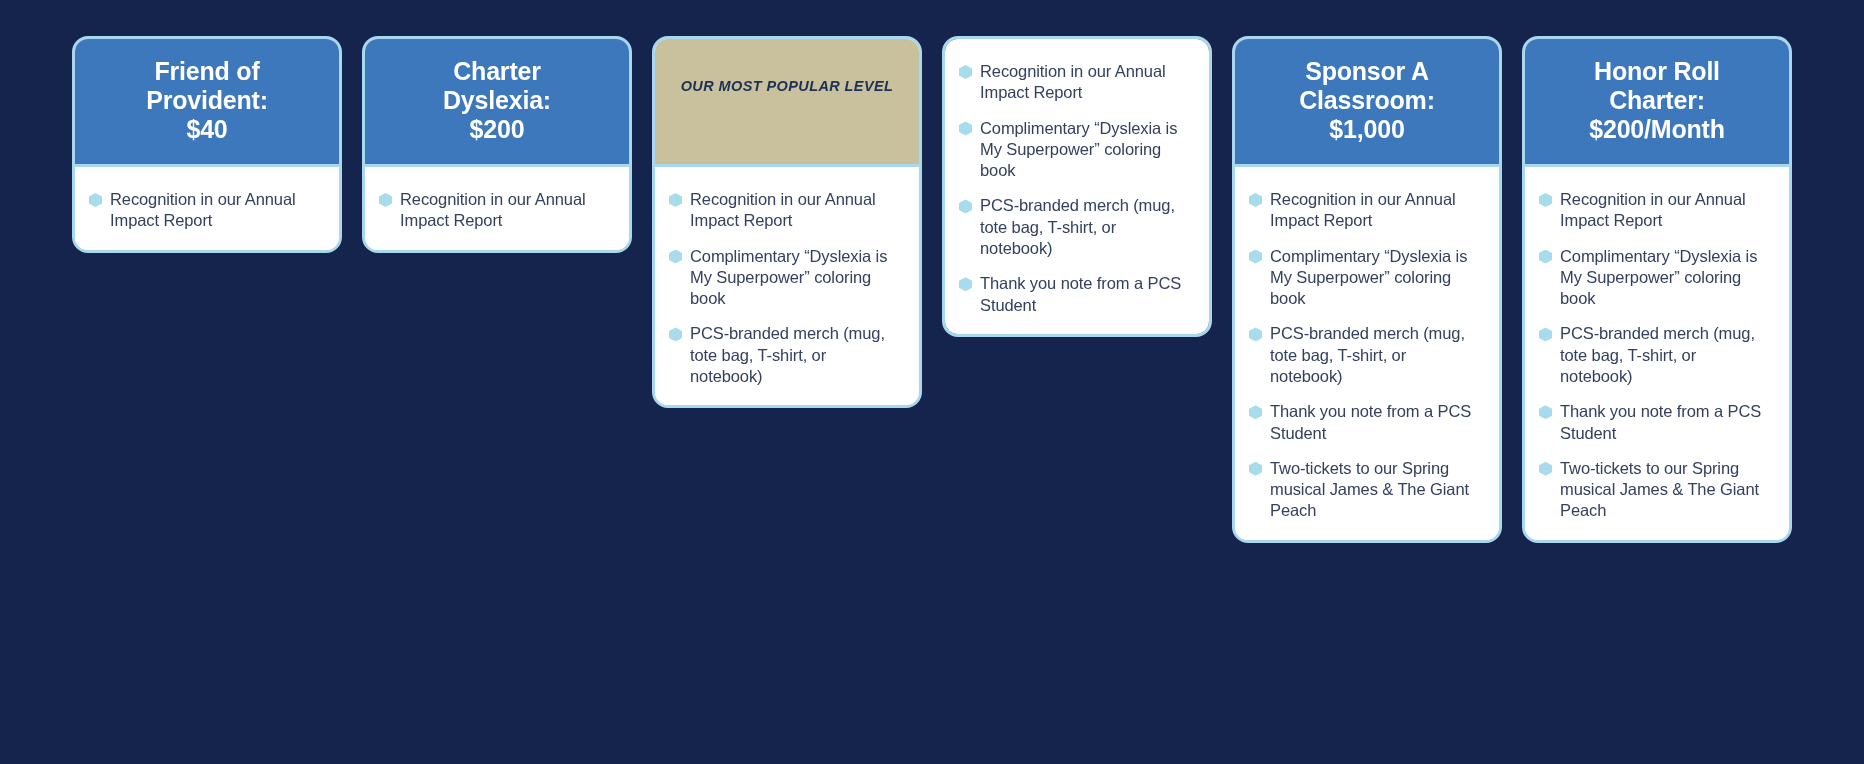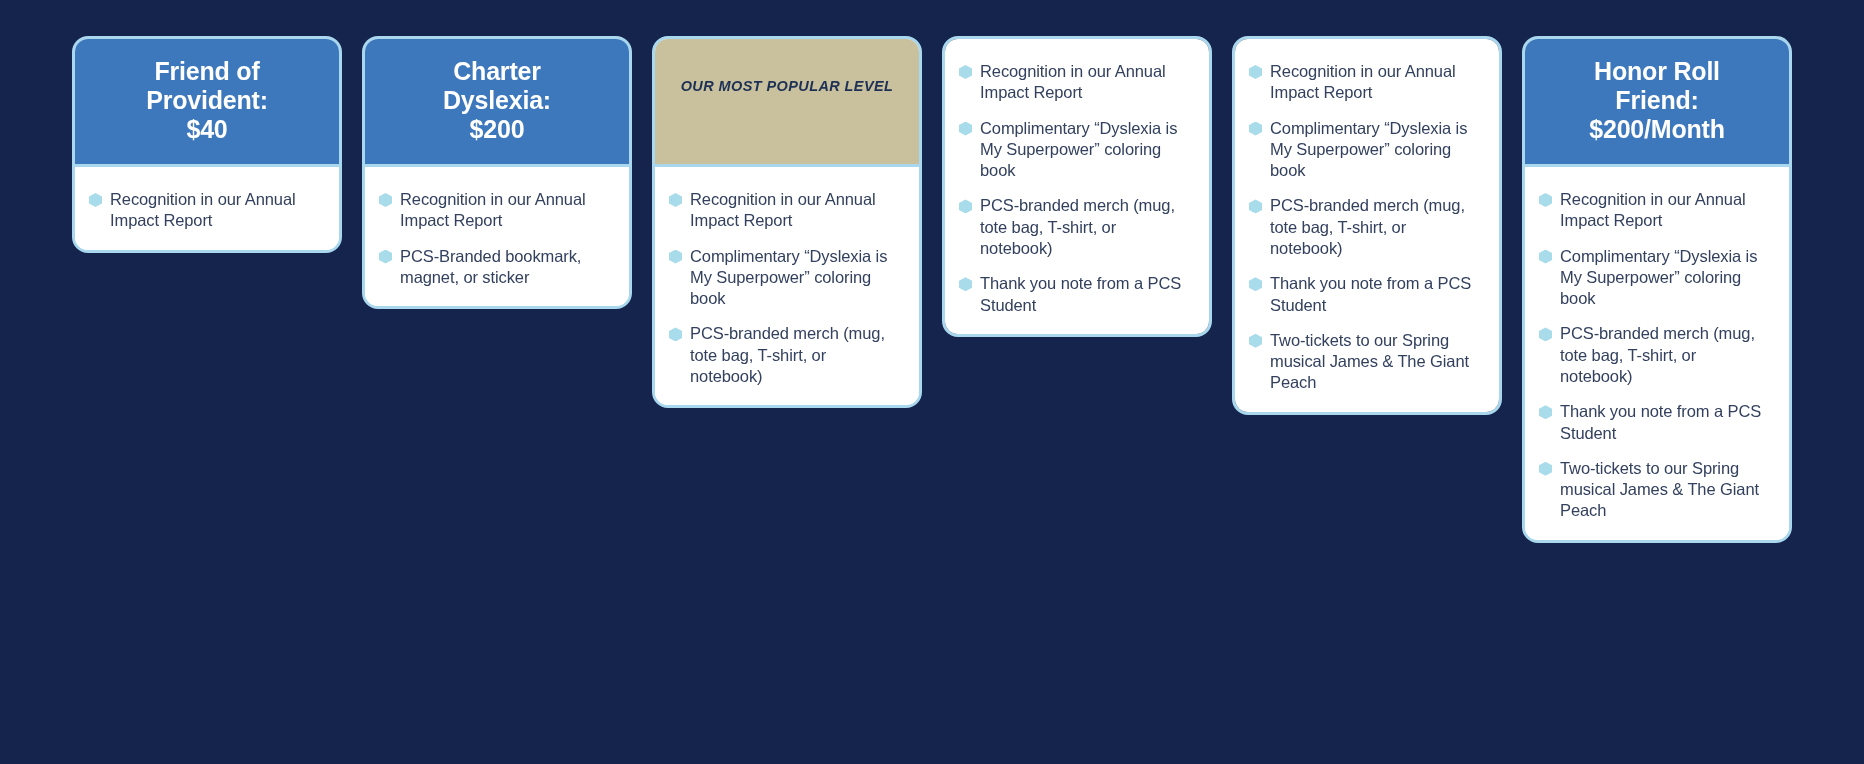"Sponsor A" div.tier-header { html: none -> <div> <div> <div>Sponsor A</div> <div>Classroom:</div> <div>$1,000</div> </div> </div> }
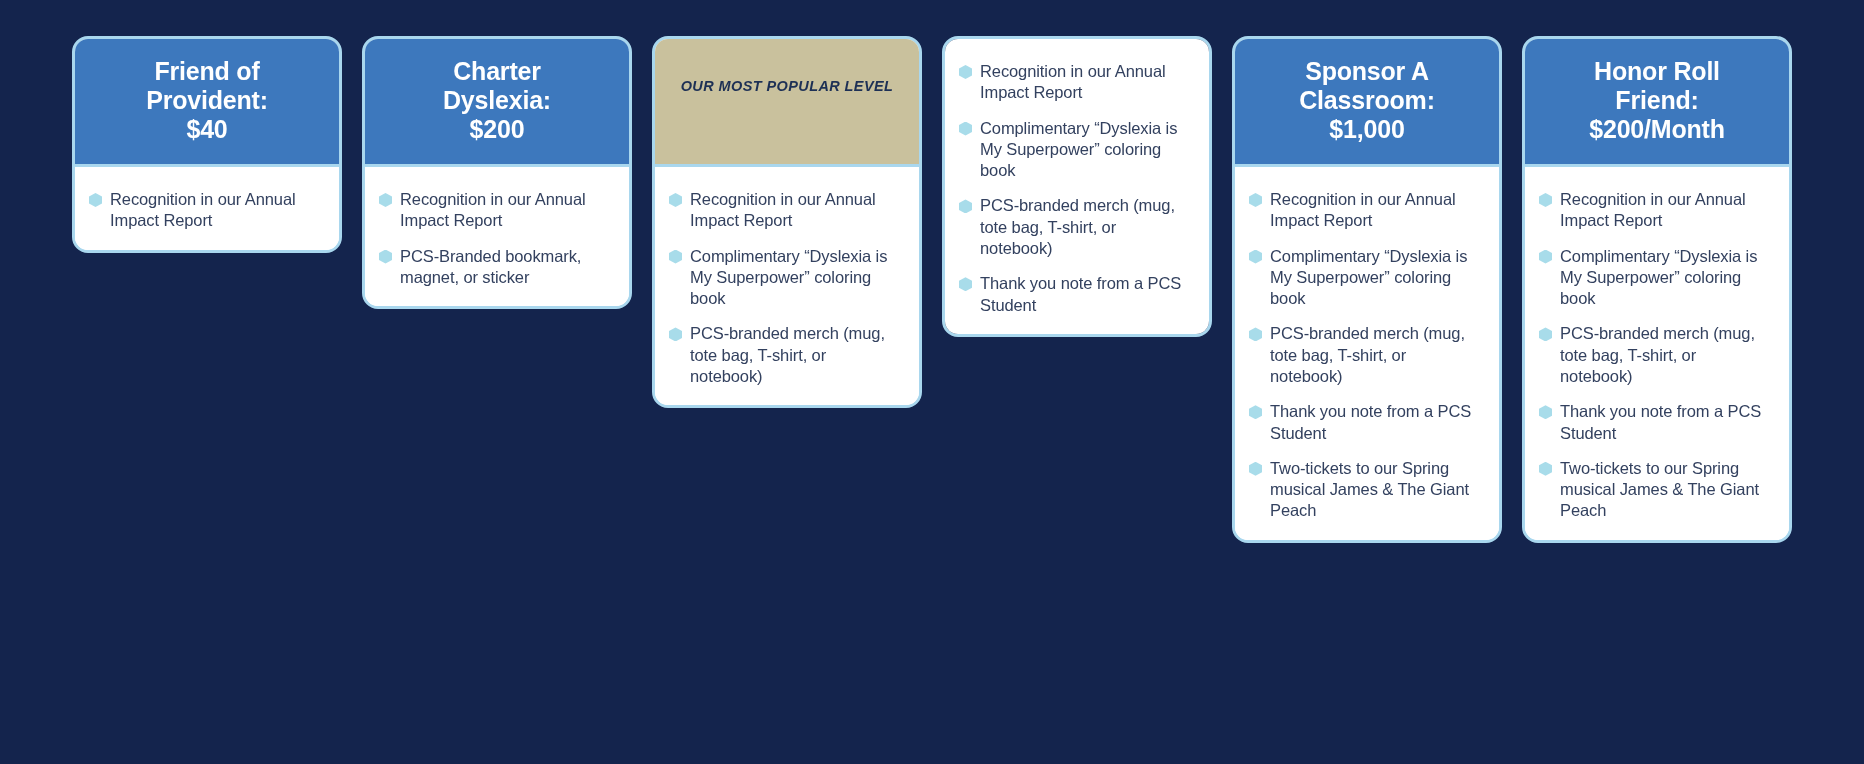"Friend:" div { text: Friend -> Charter }
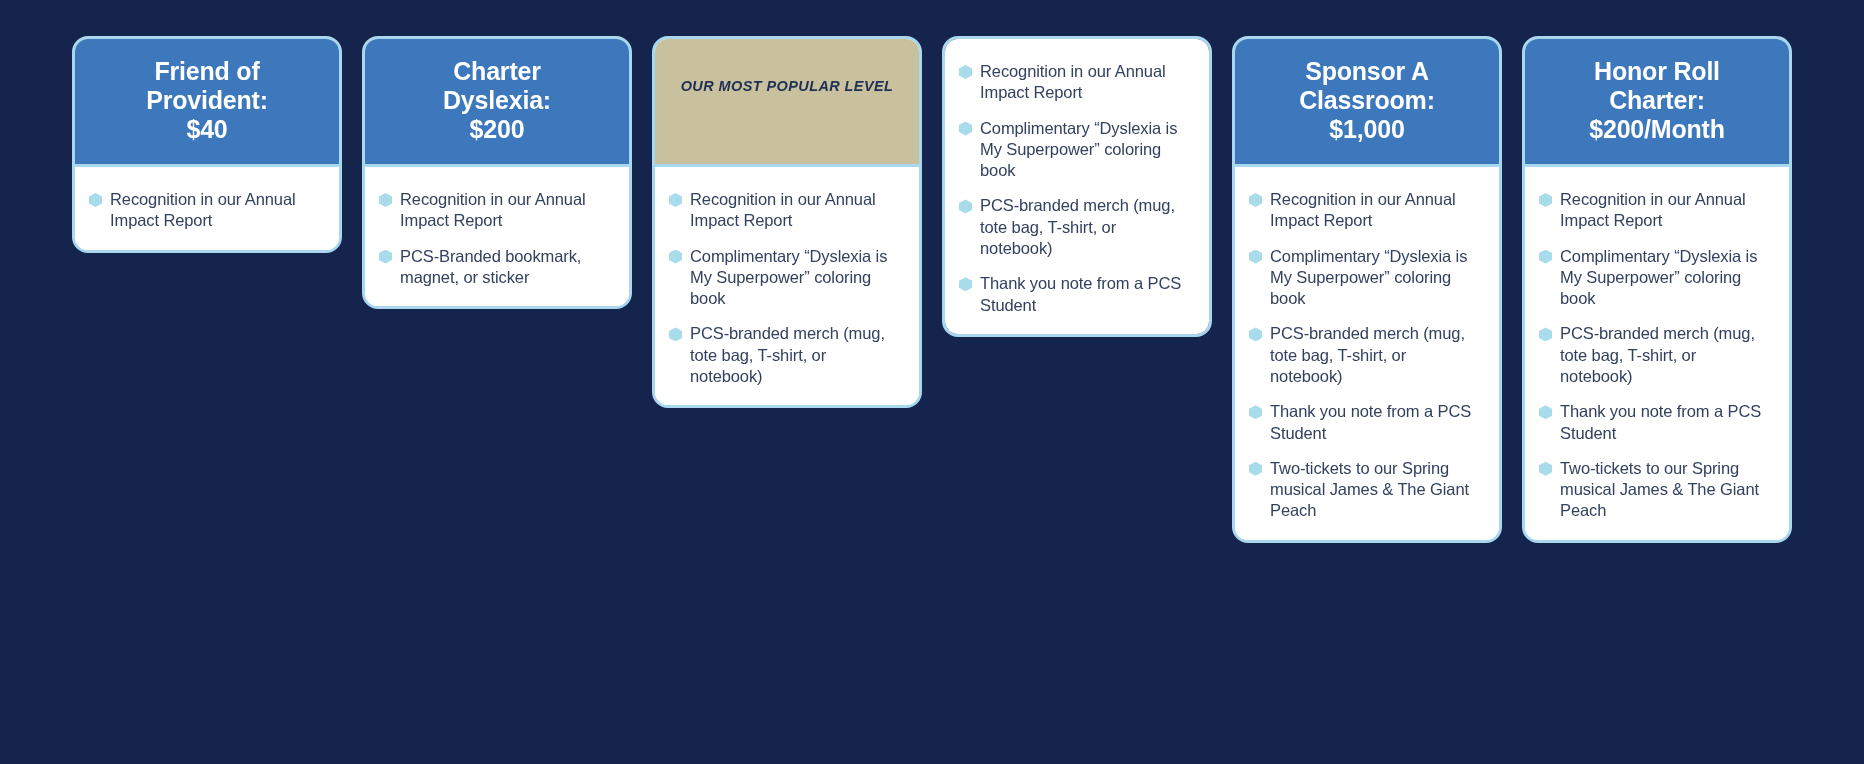"PCS-Branded bookmark, magnet, or sticker" li.benefit-item { html: <li> <span></span> <span><span>PCS-Branded bookmark, magnet, or sticker</span></span> </li> -> none }
